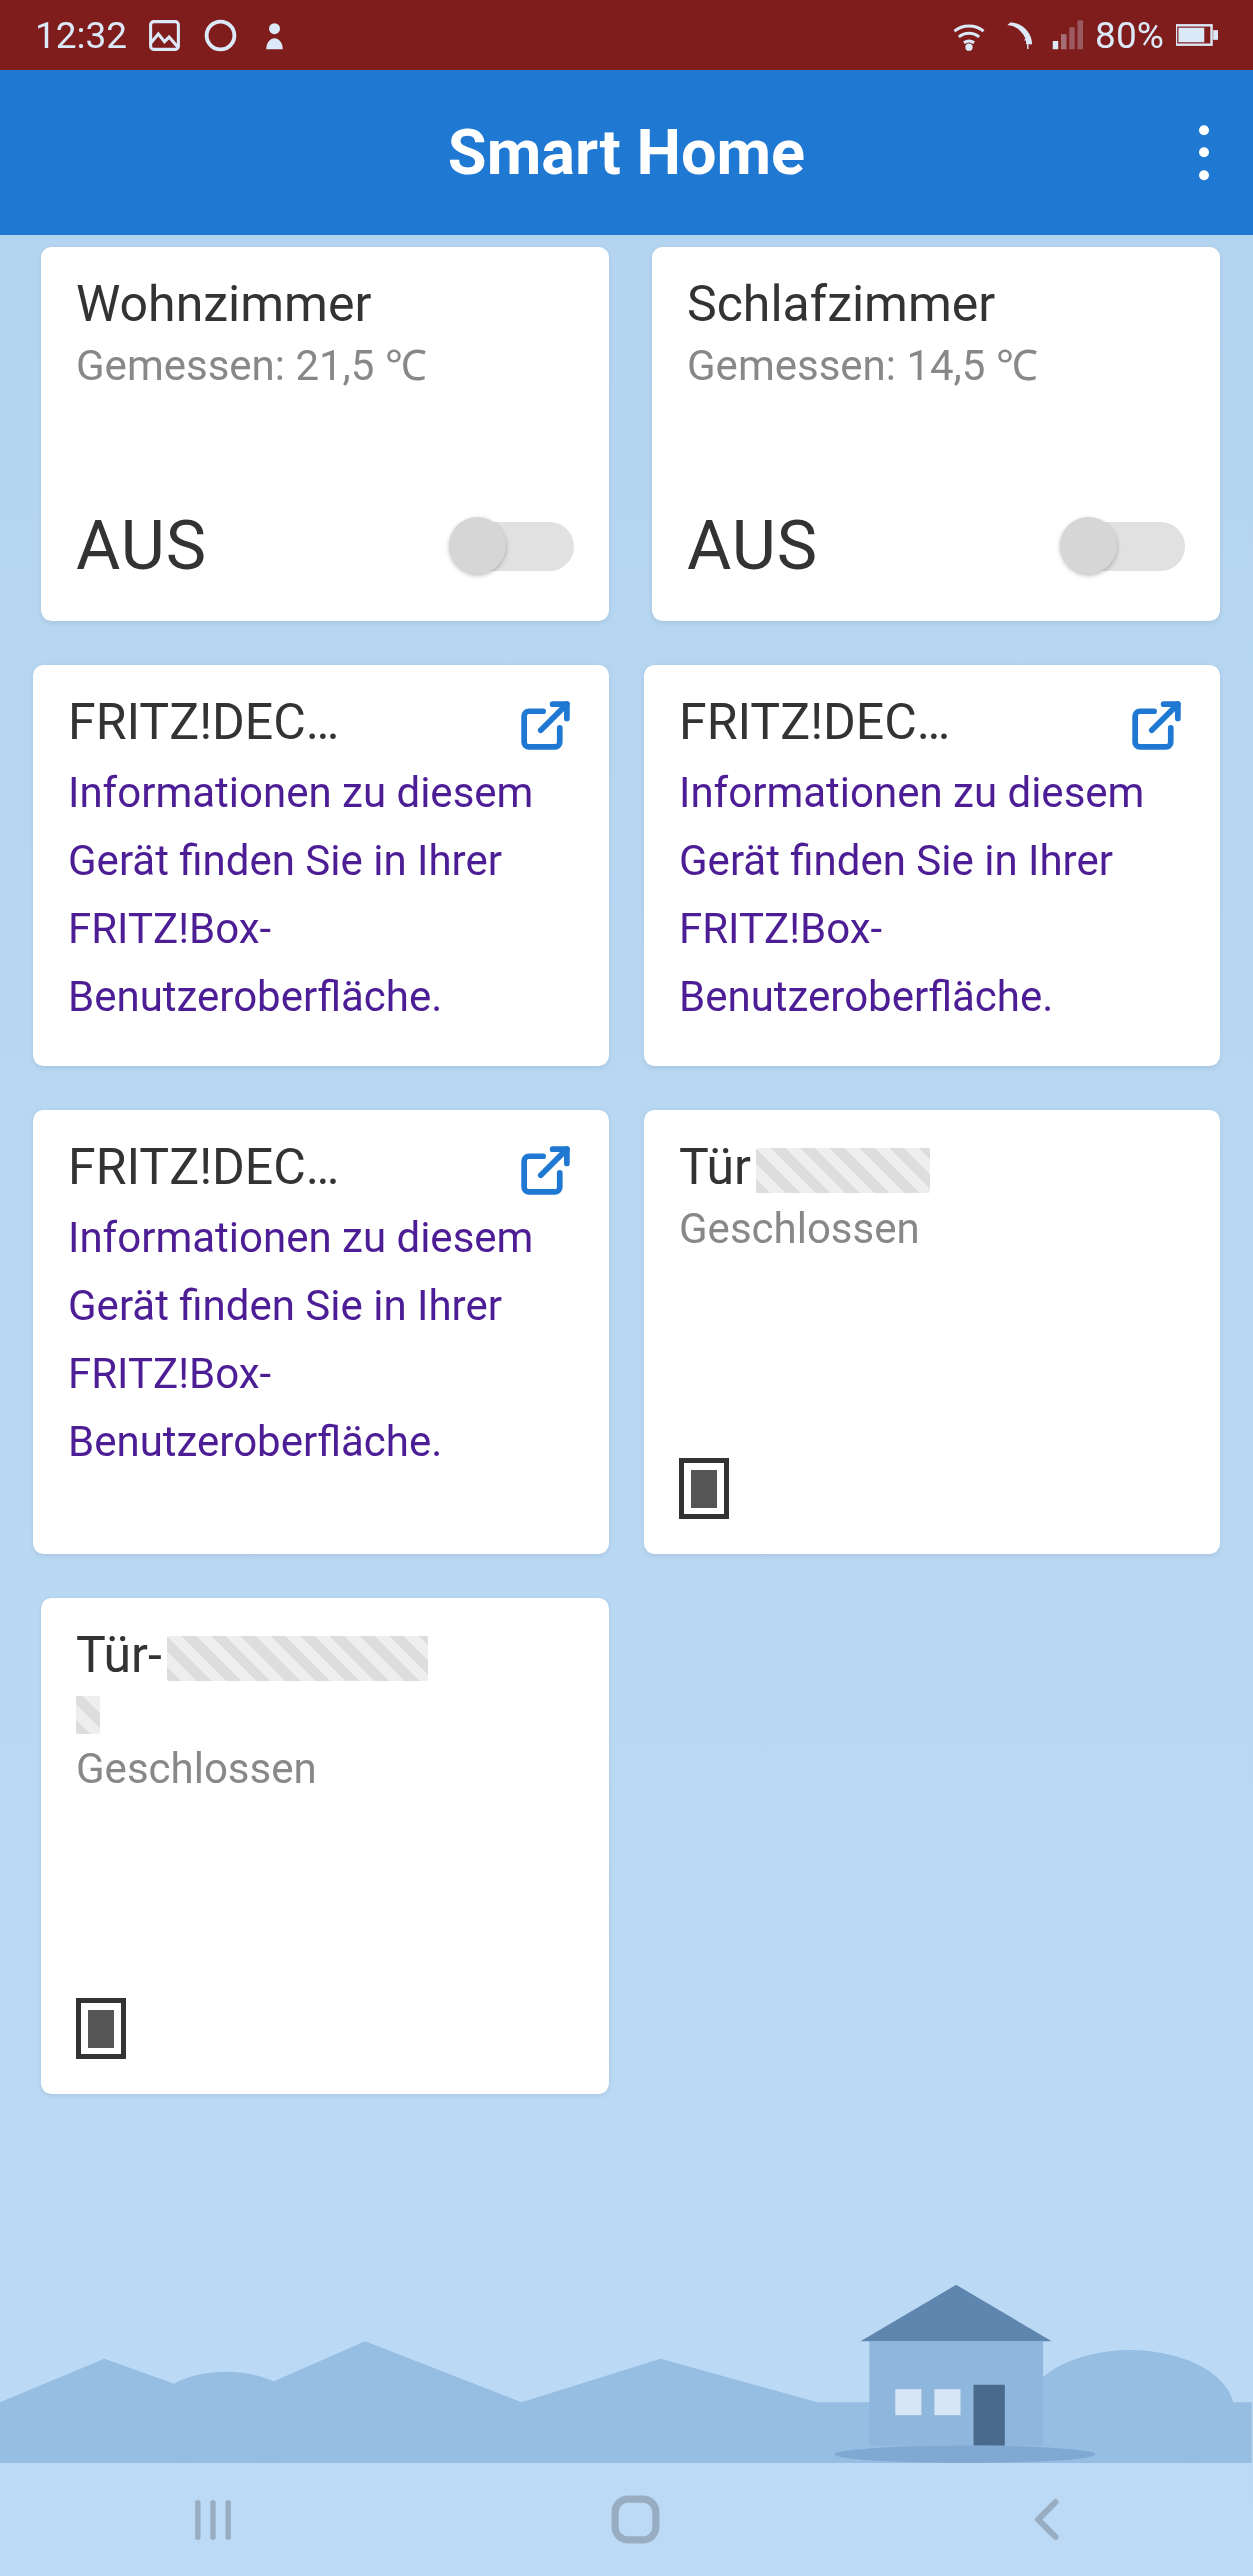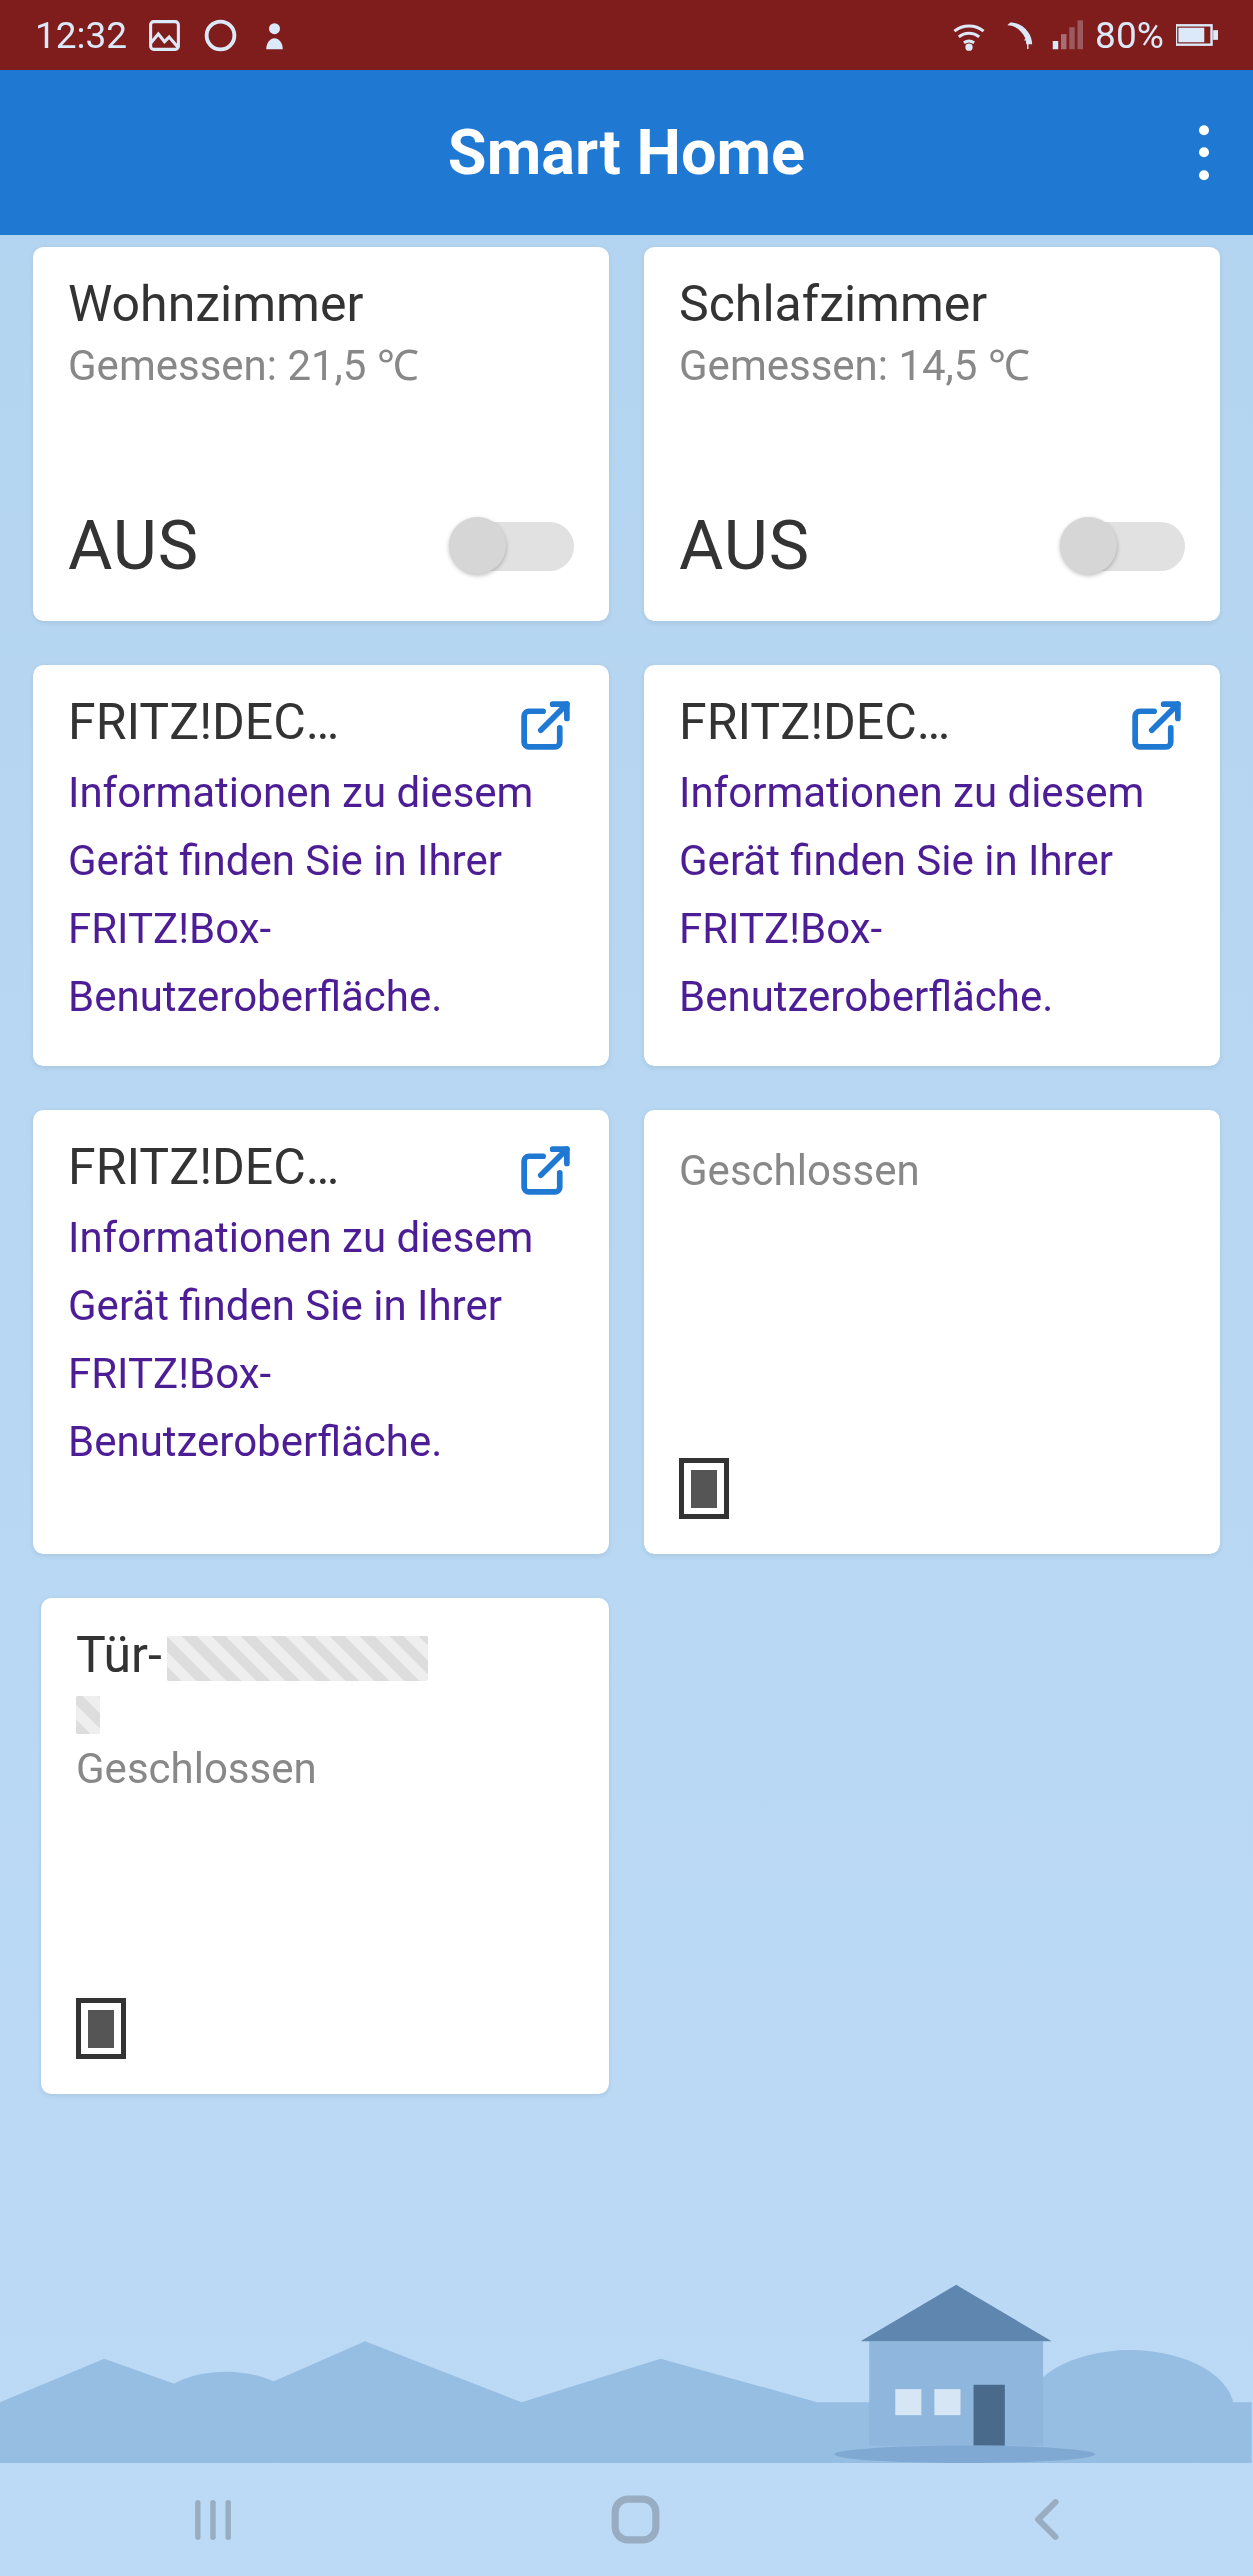"Wohnzimmer" .card.temp { margin-left: none -> 8px }
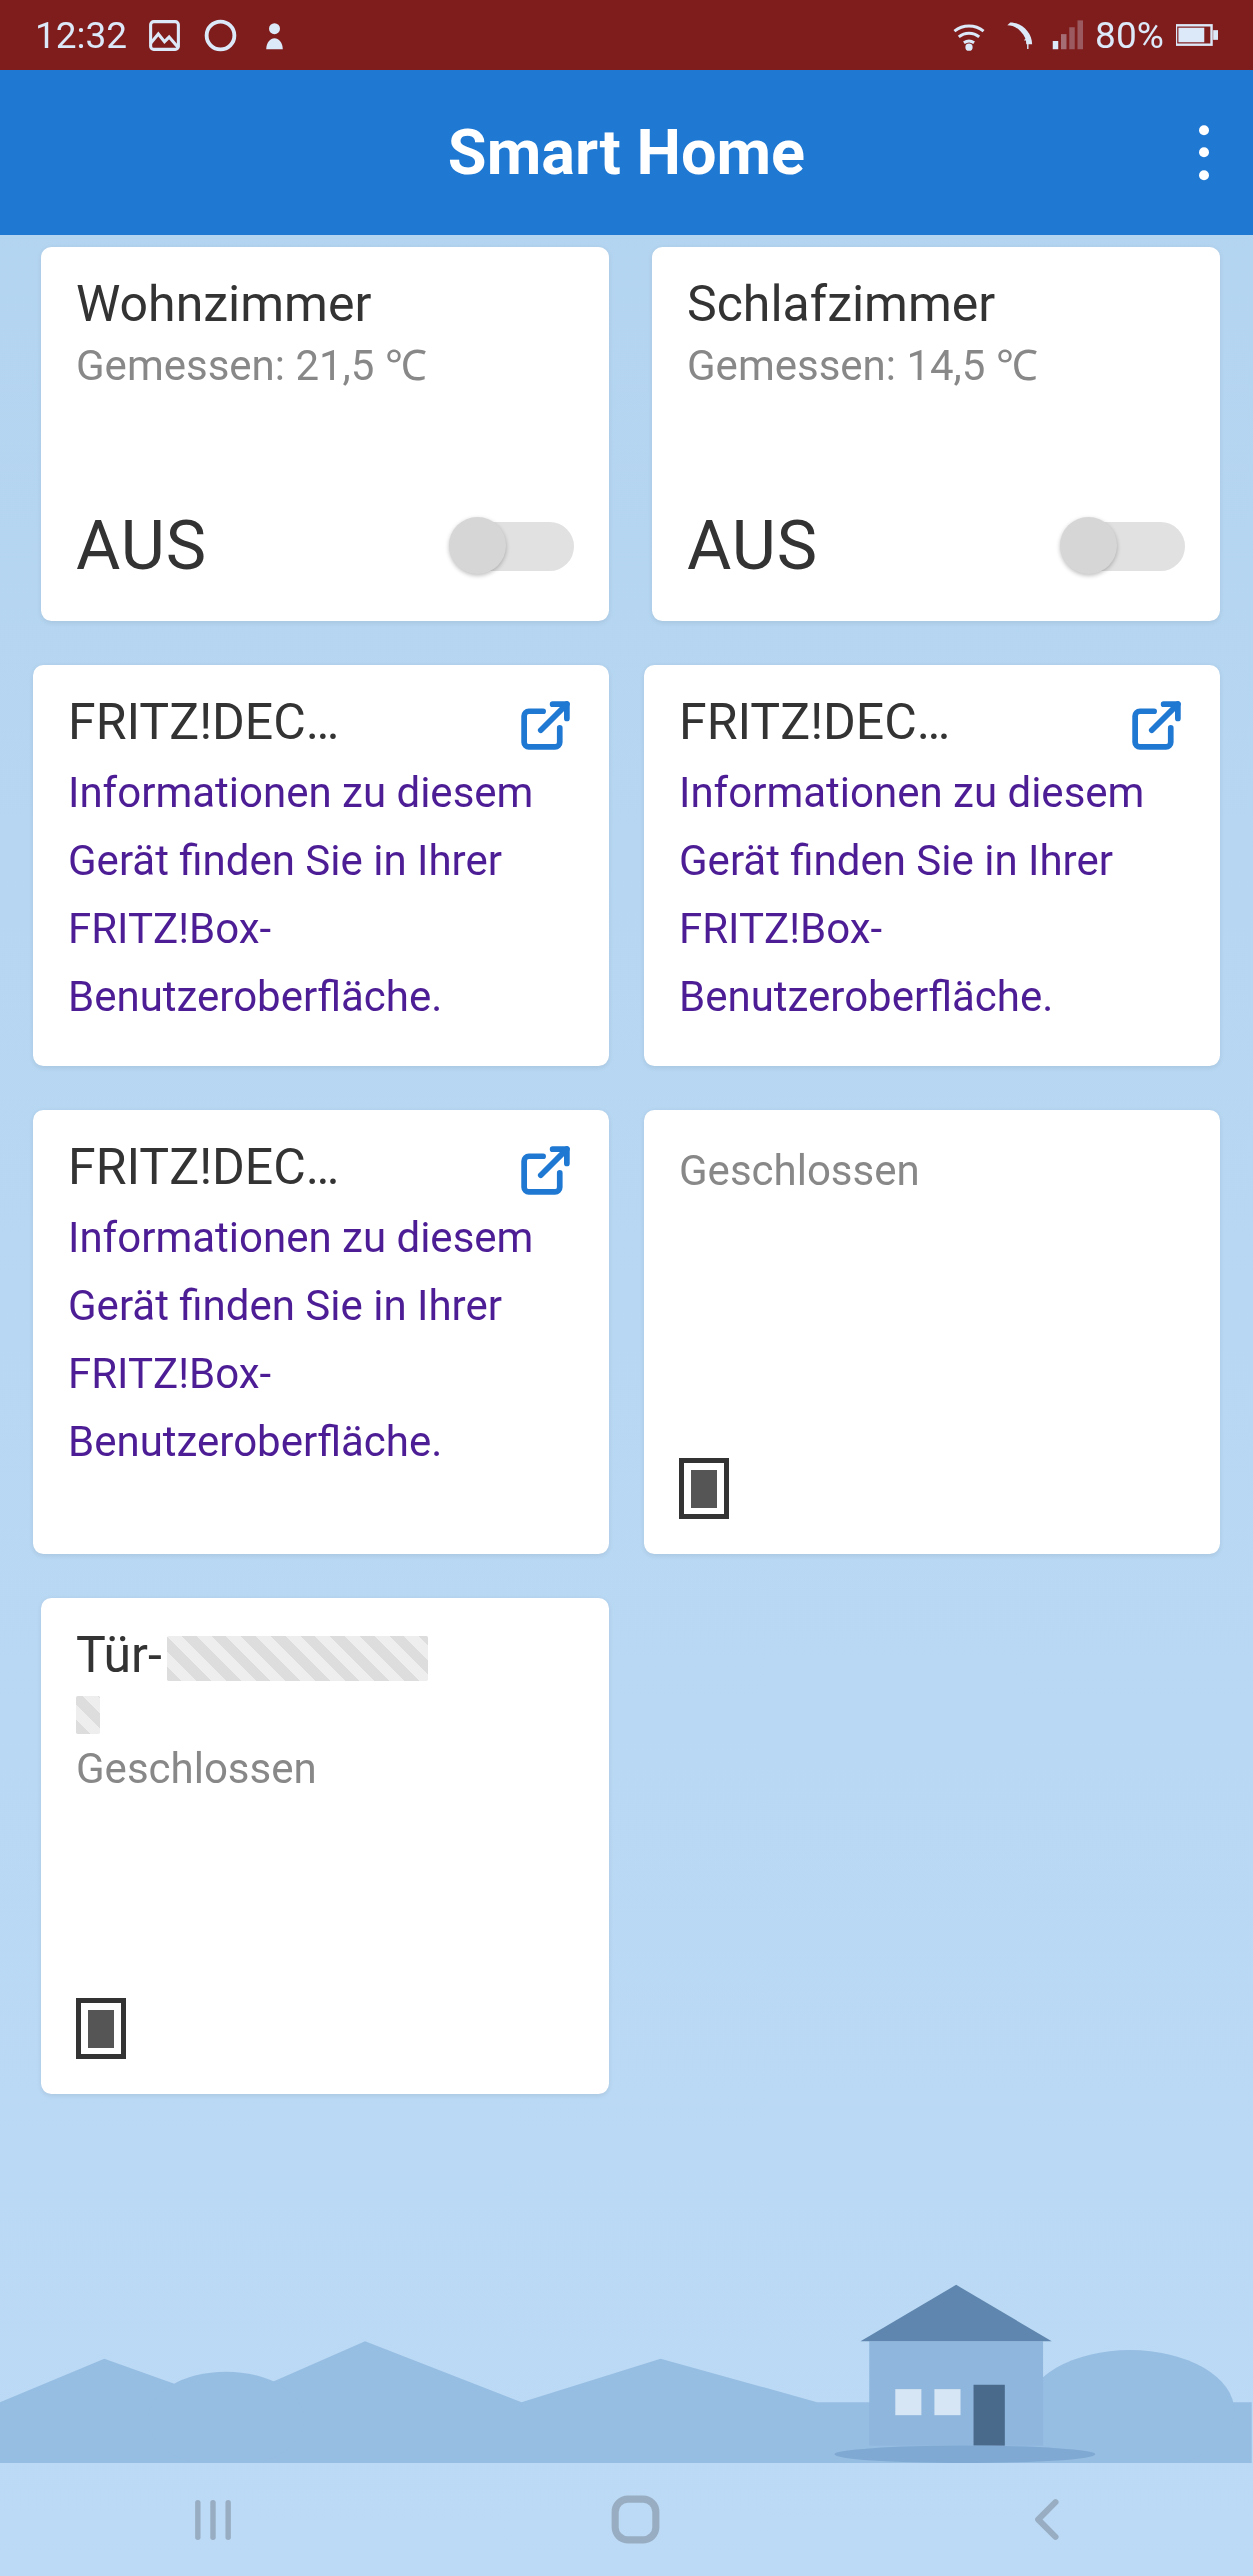"Tür" div.title { html: none -> <div><span>Tür</span><span></span></div> }
